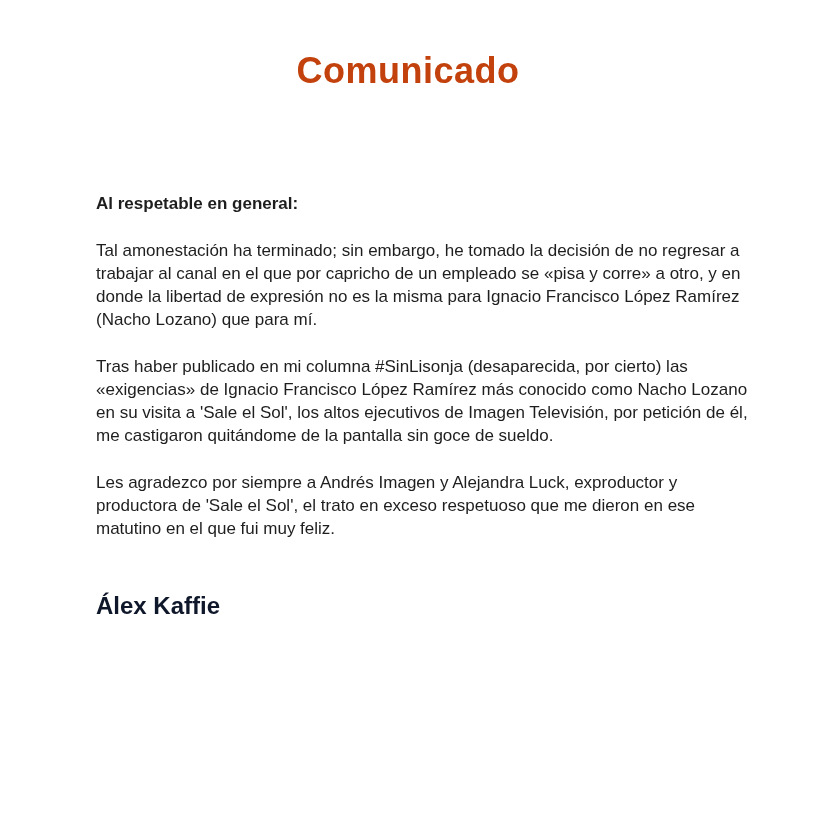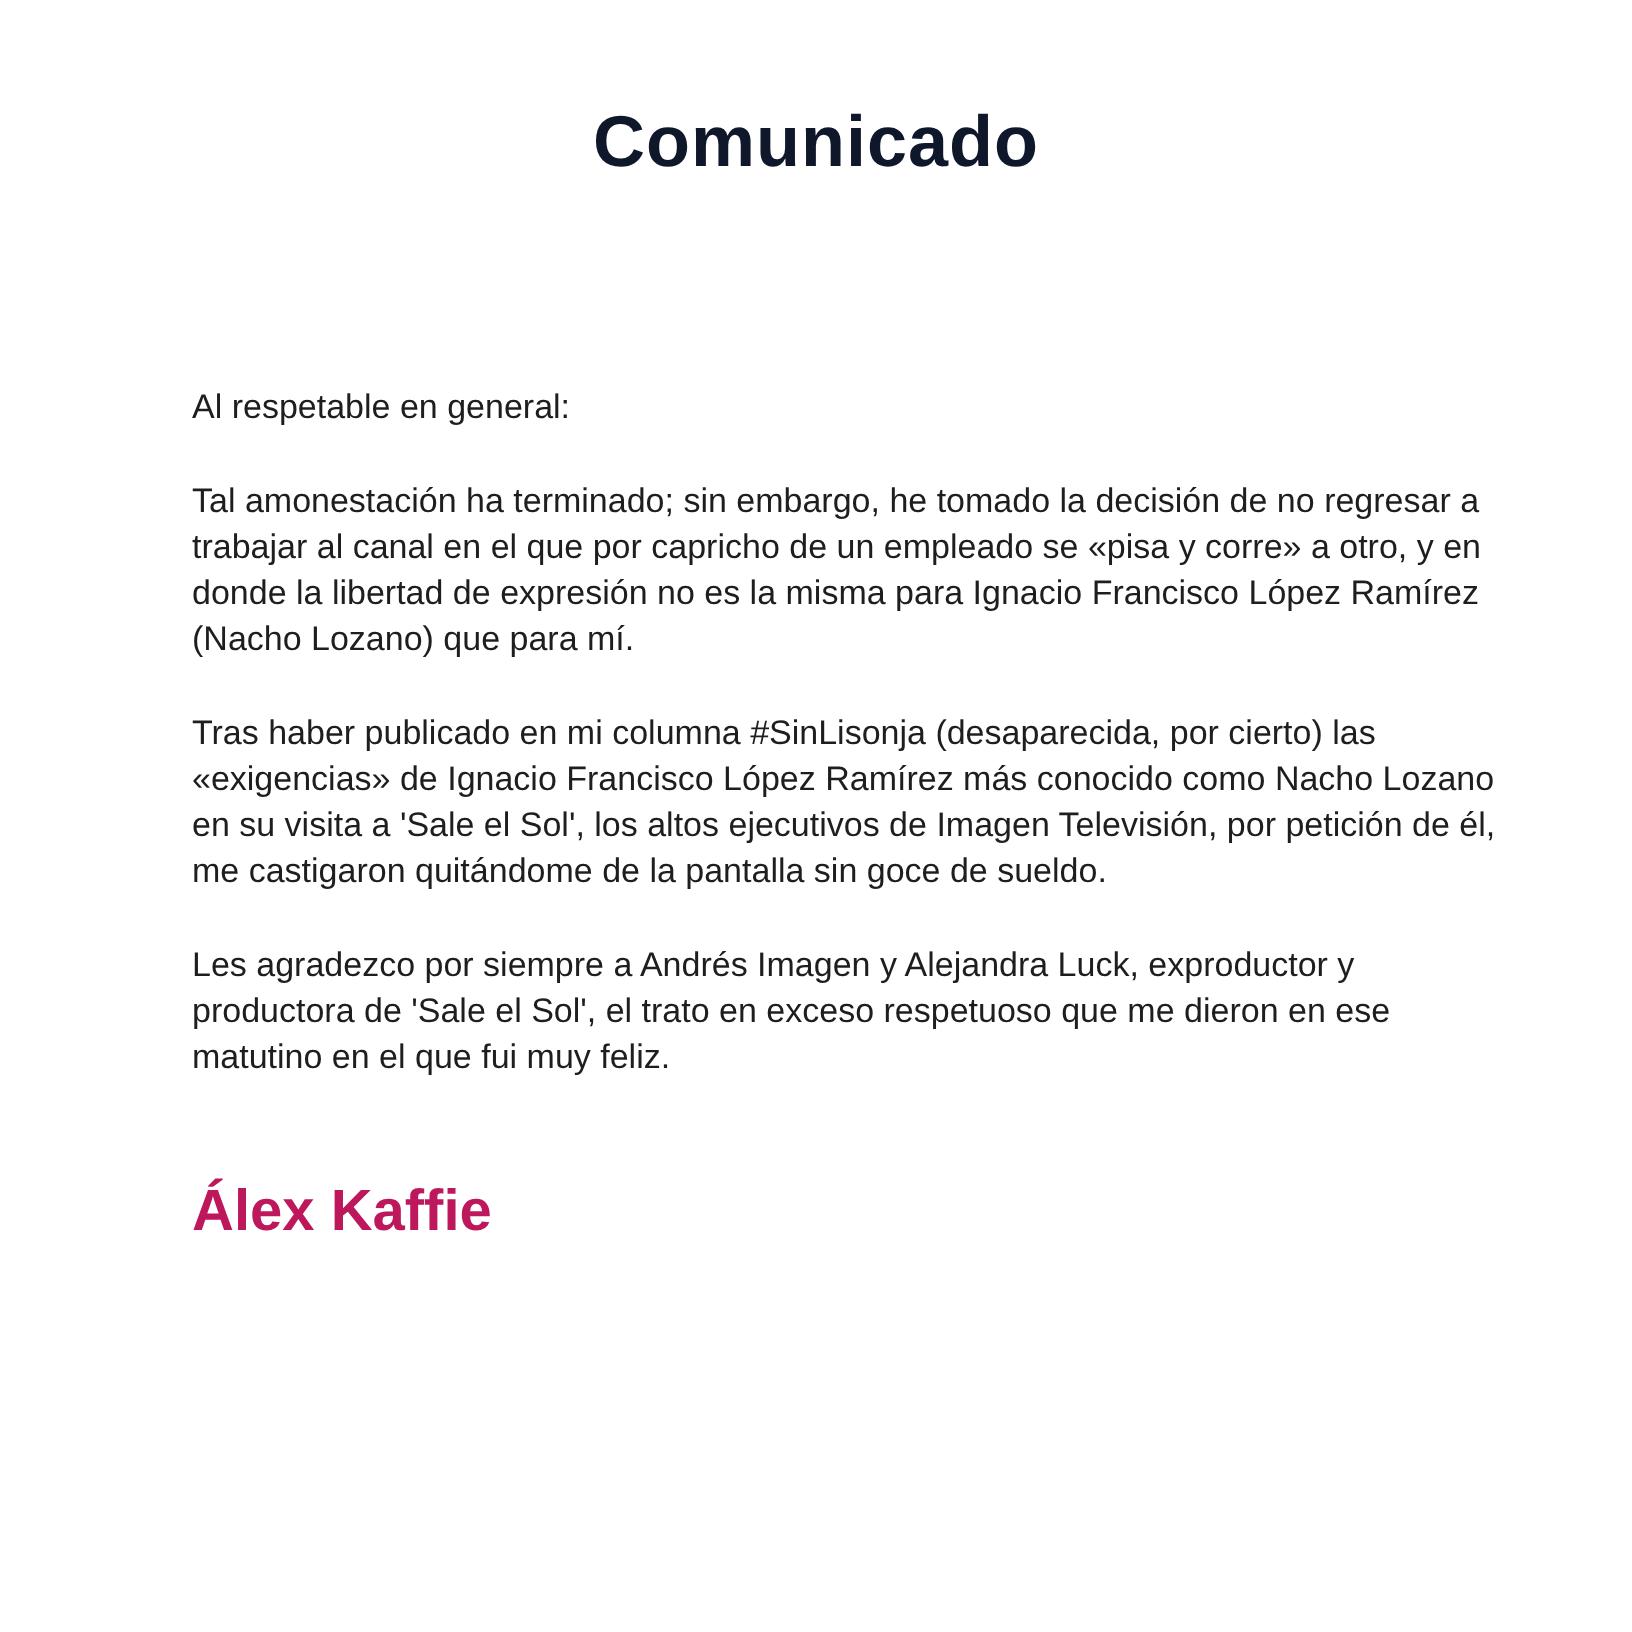"Comunicado" .title { color: #0f172a -> #c2410c }
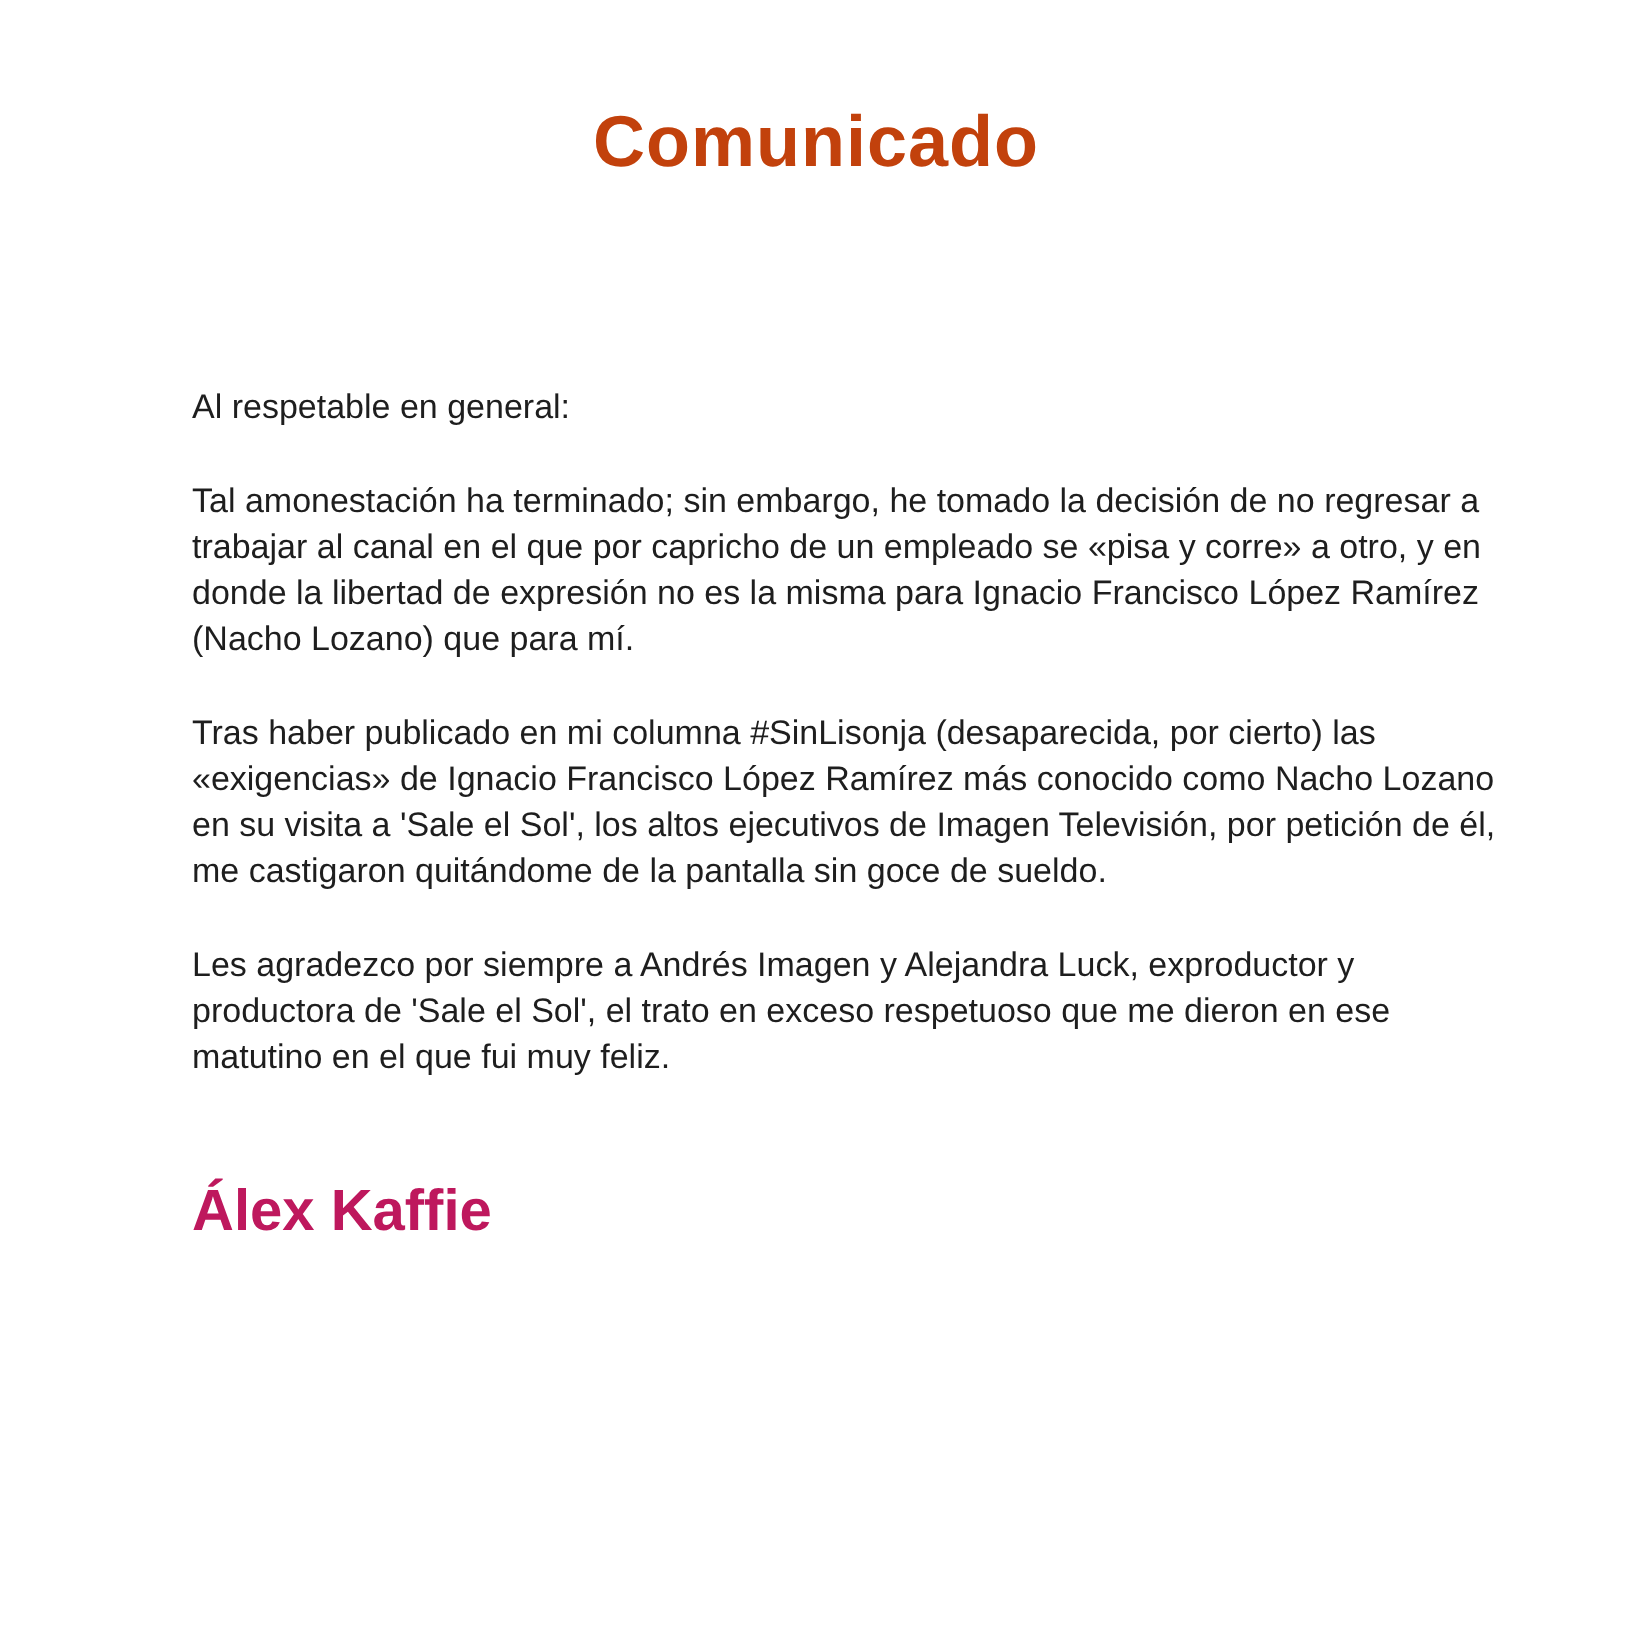"Al respetable en general:" .salutation { font-weight: normal -> bold }
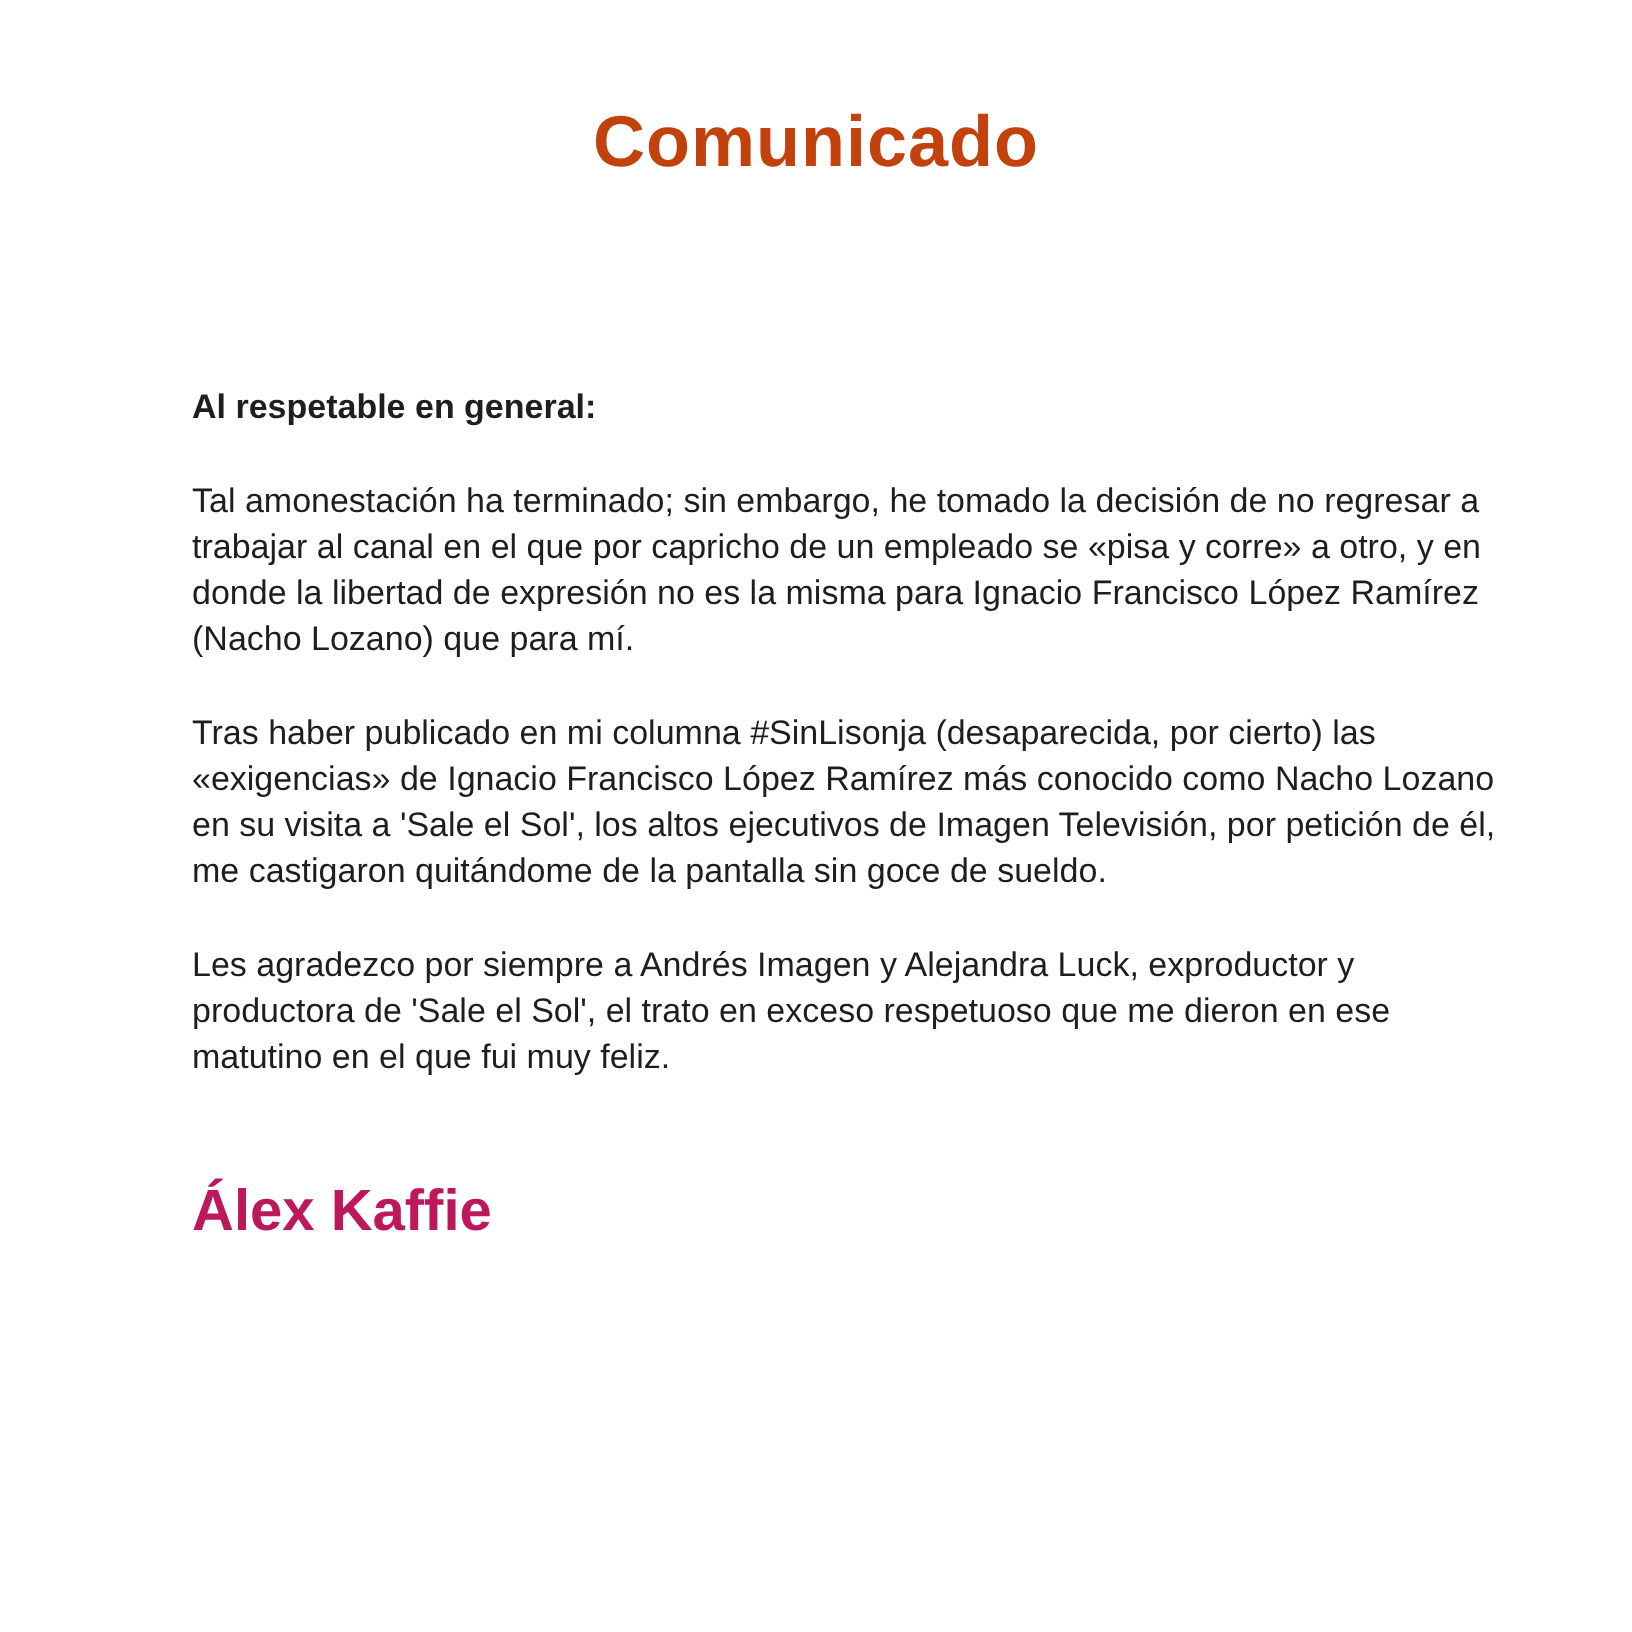"Álex Kaffie" .signature { color: #be185d -> #0f172a; font-size: 29px -> 24px }
